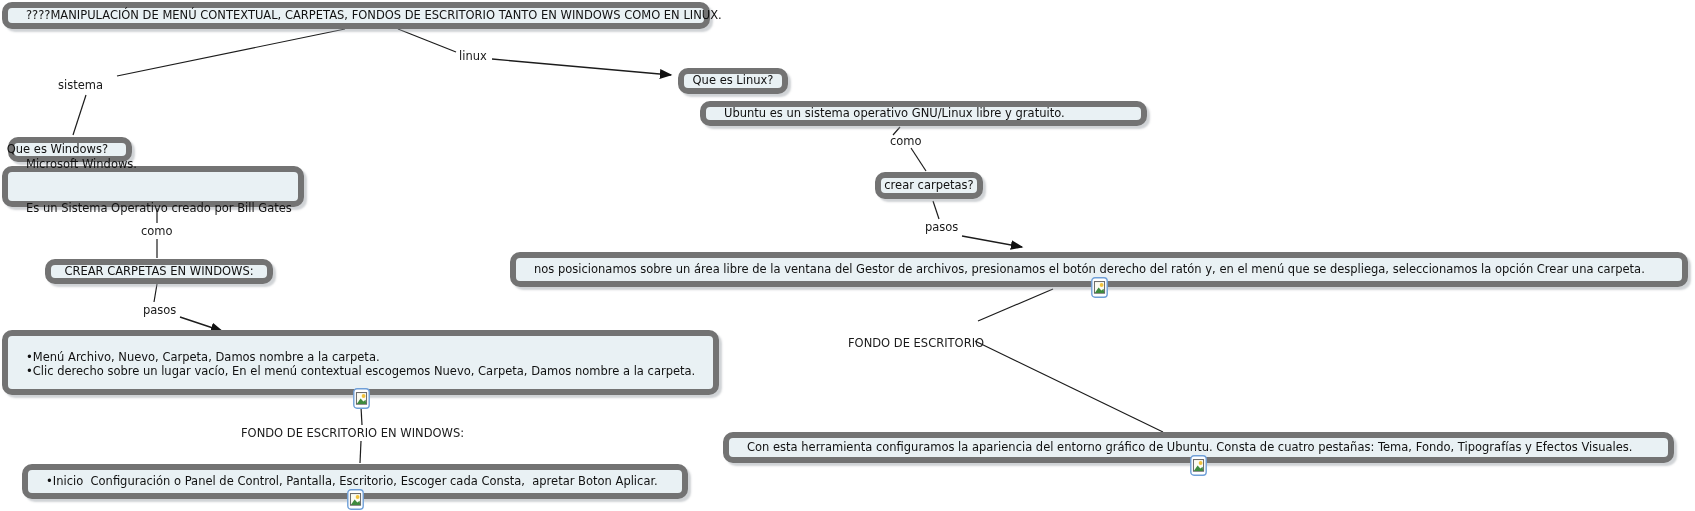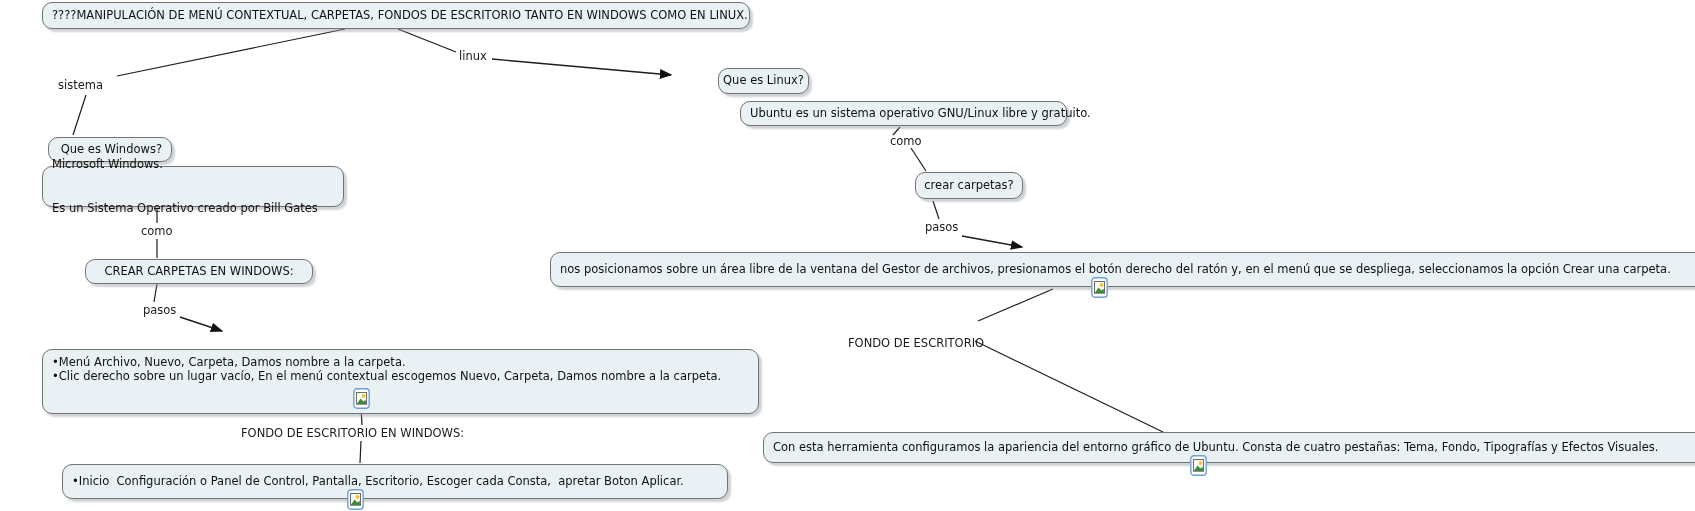"????MANIPULACIÓN DE MENÚ CONTEXTUAL," .node { border: 1px solid #737373 -> 6px solid #737373; margin-left: 40px -> none; padding: 2px 9px -> 2px 18px }
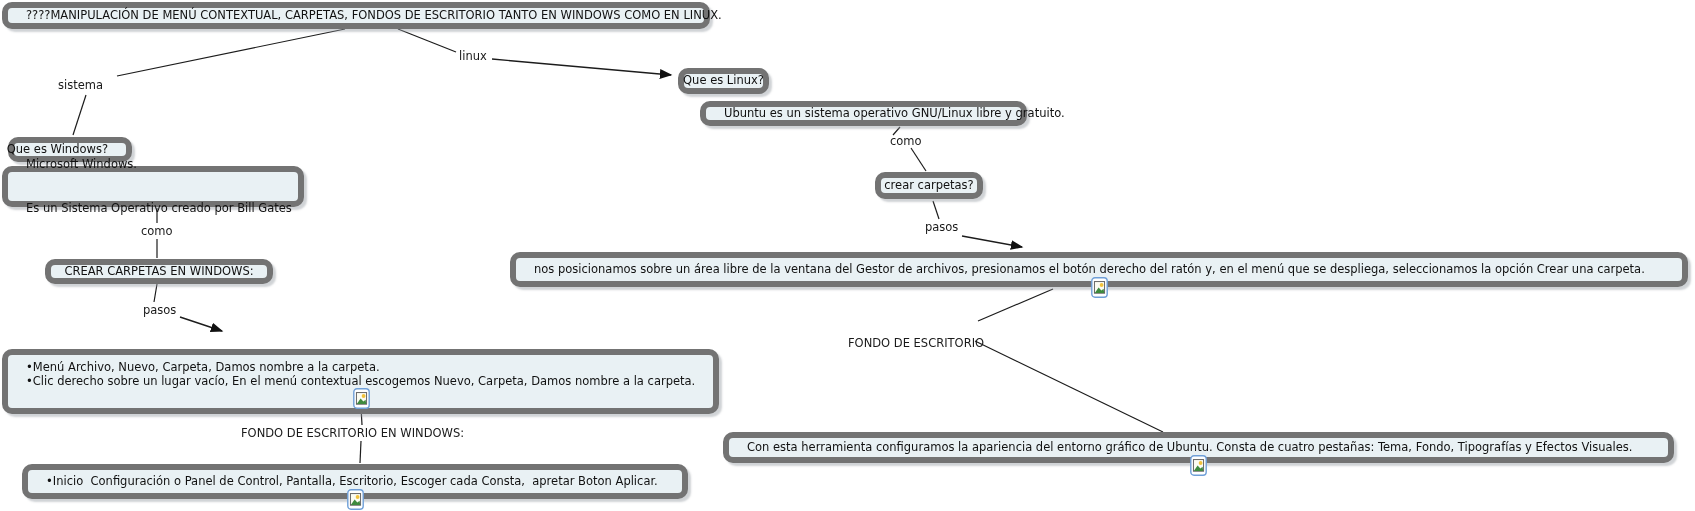"Que es Linux?" div.node { width: 91px -> 110px }
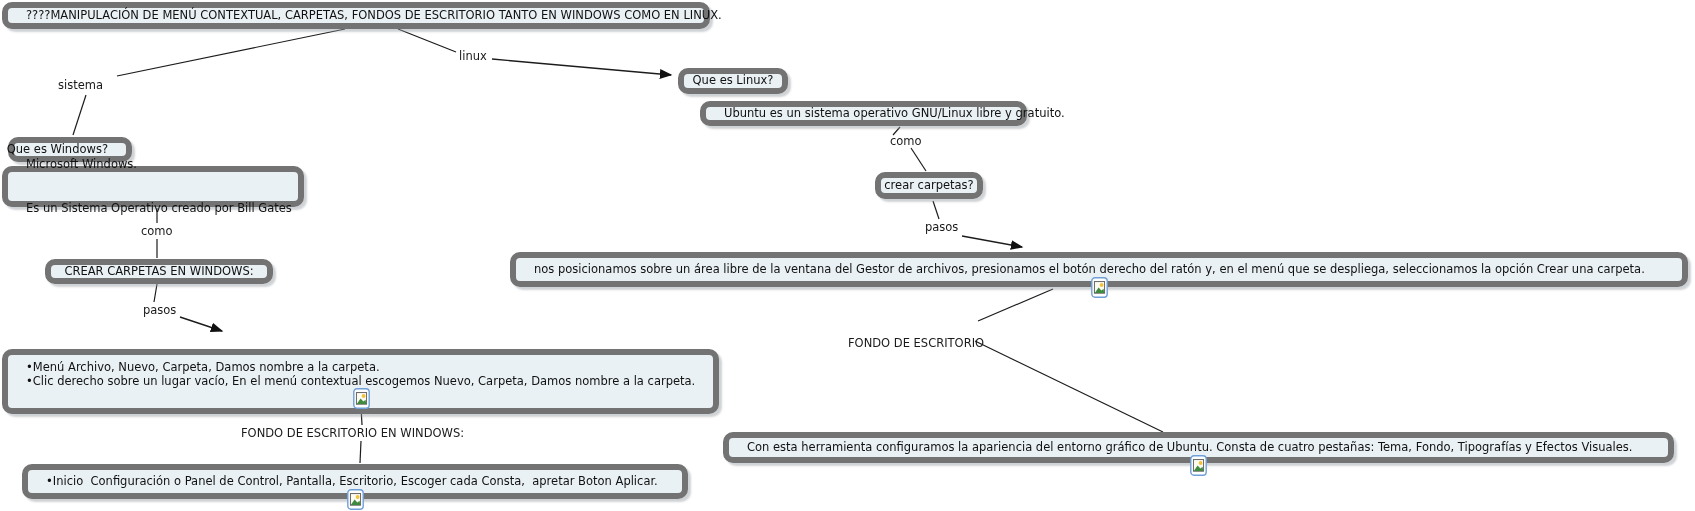"Ubuntu es un sistema operativo" div.node { width: 327px -> 447px }
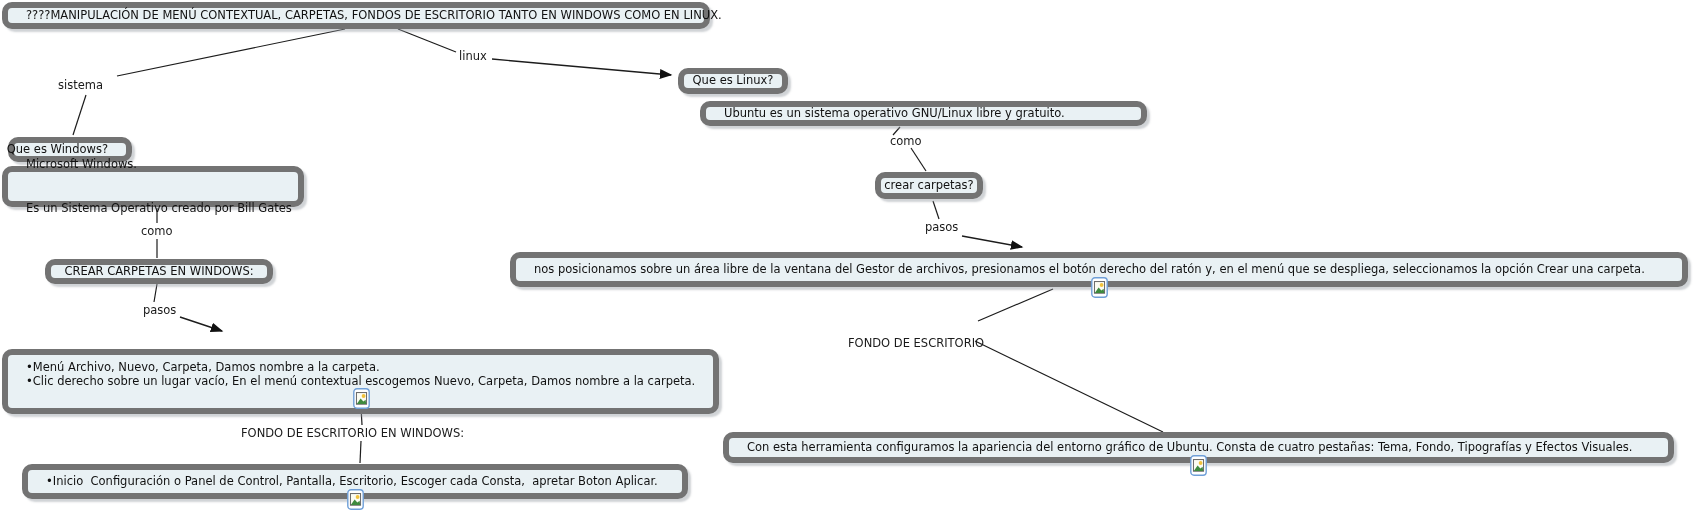"•Menú Archivo, Nuevo, Carpeta, Damos" div.node { justify-content: flex-start -> center; top: 349px -> 330px }
